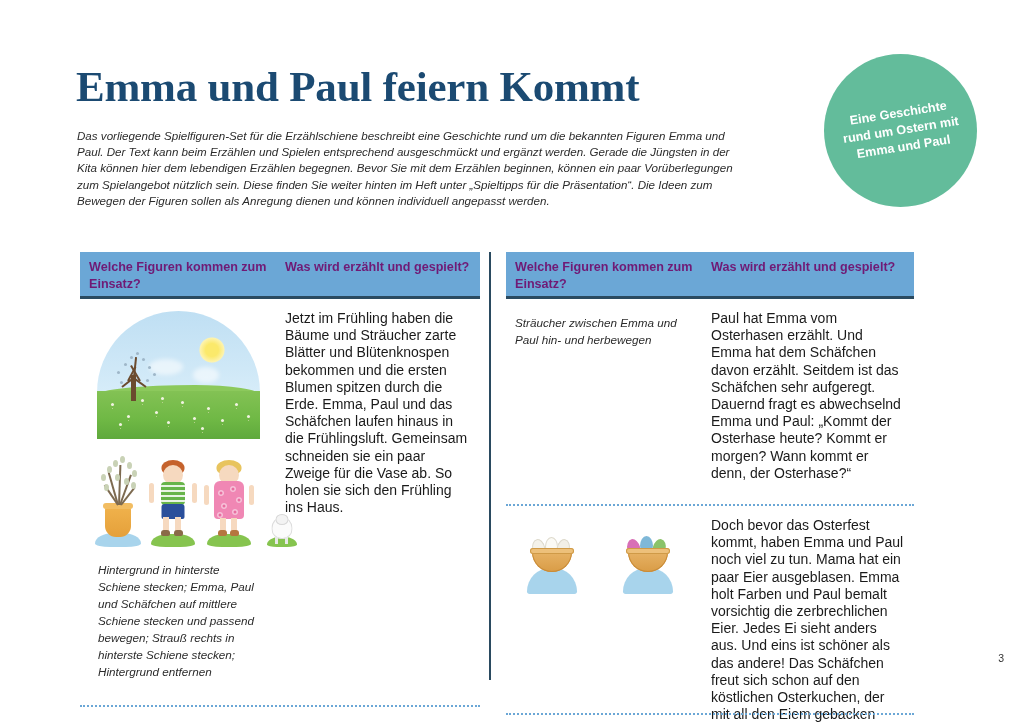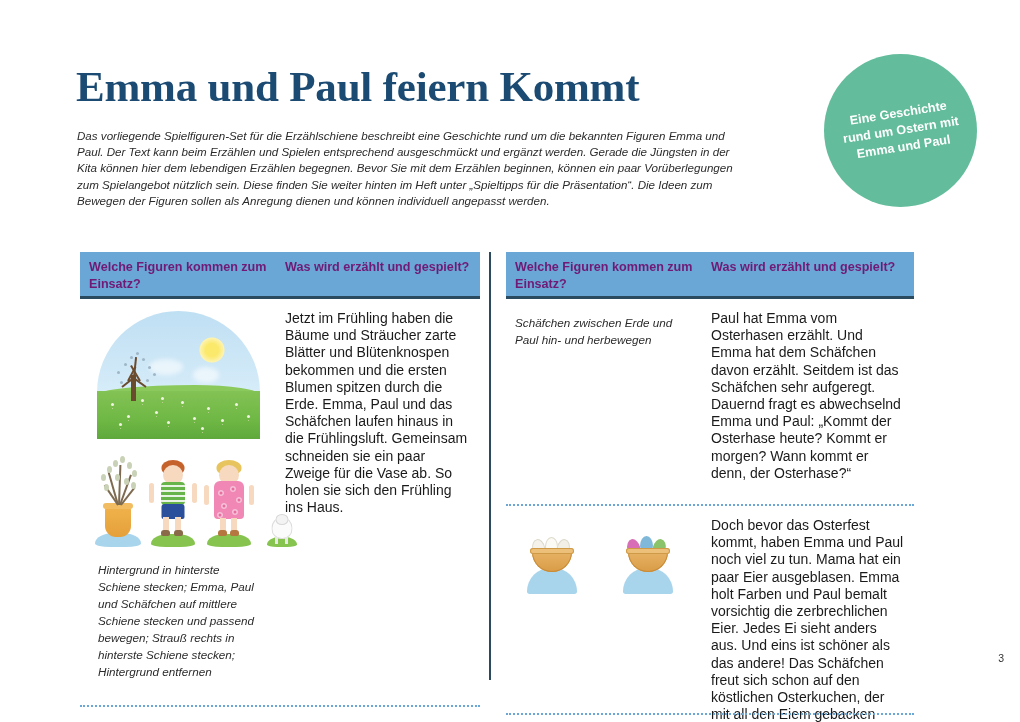"Schäfchen zwischen Erde und Paul" div.caption { text: Schäfchen zwischen Erde -> Sträucher zwischen Emma }
